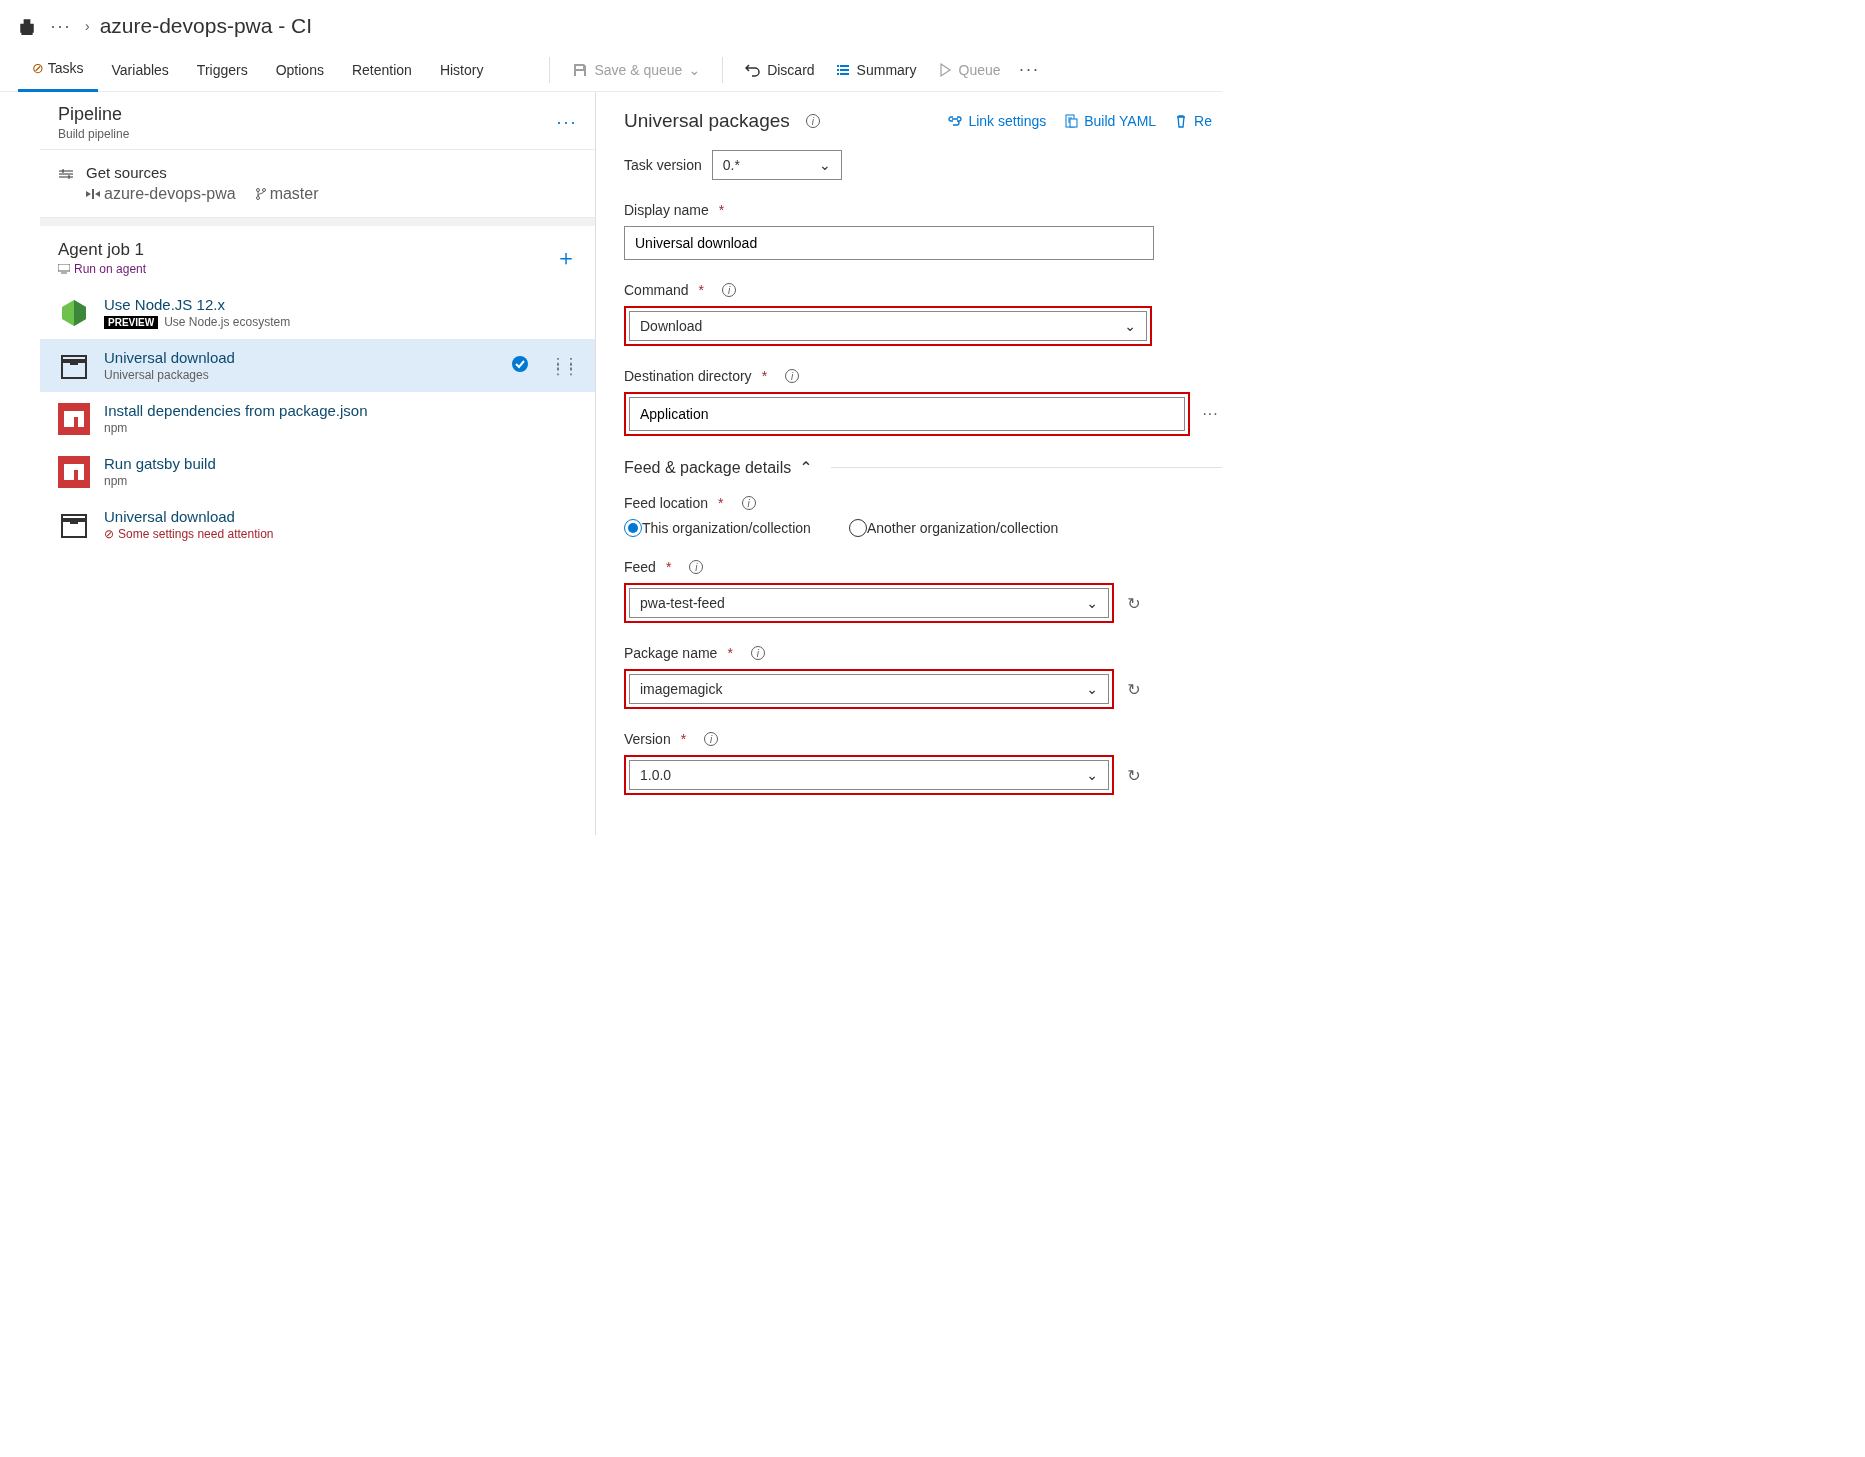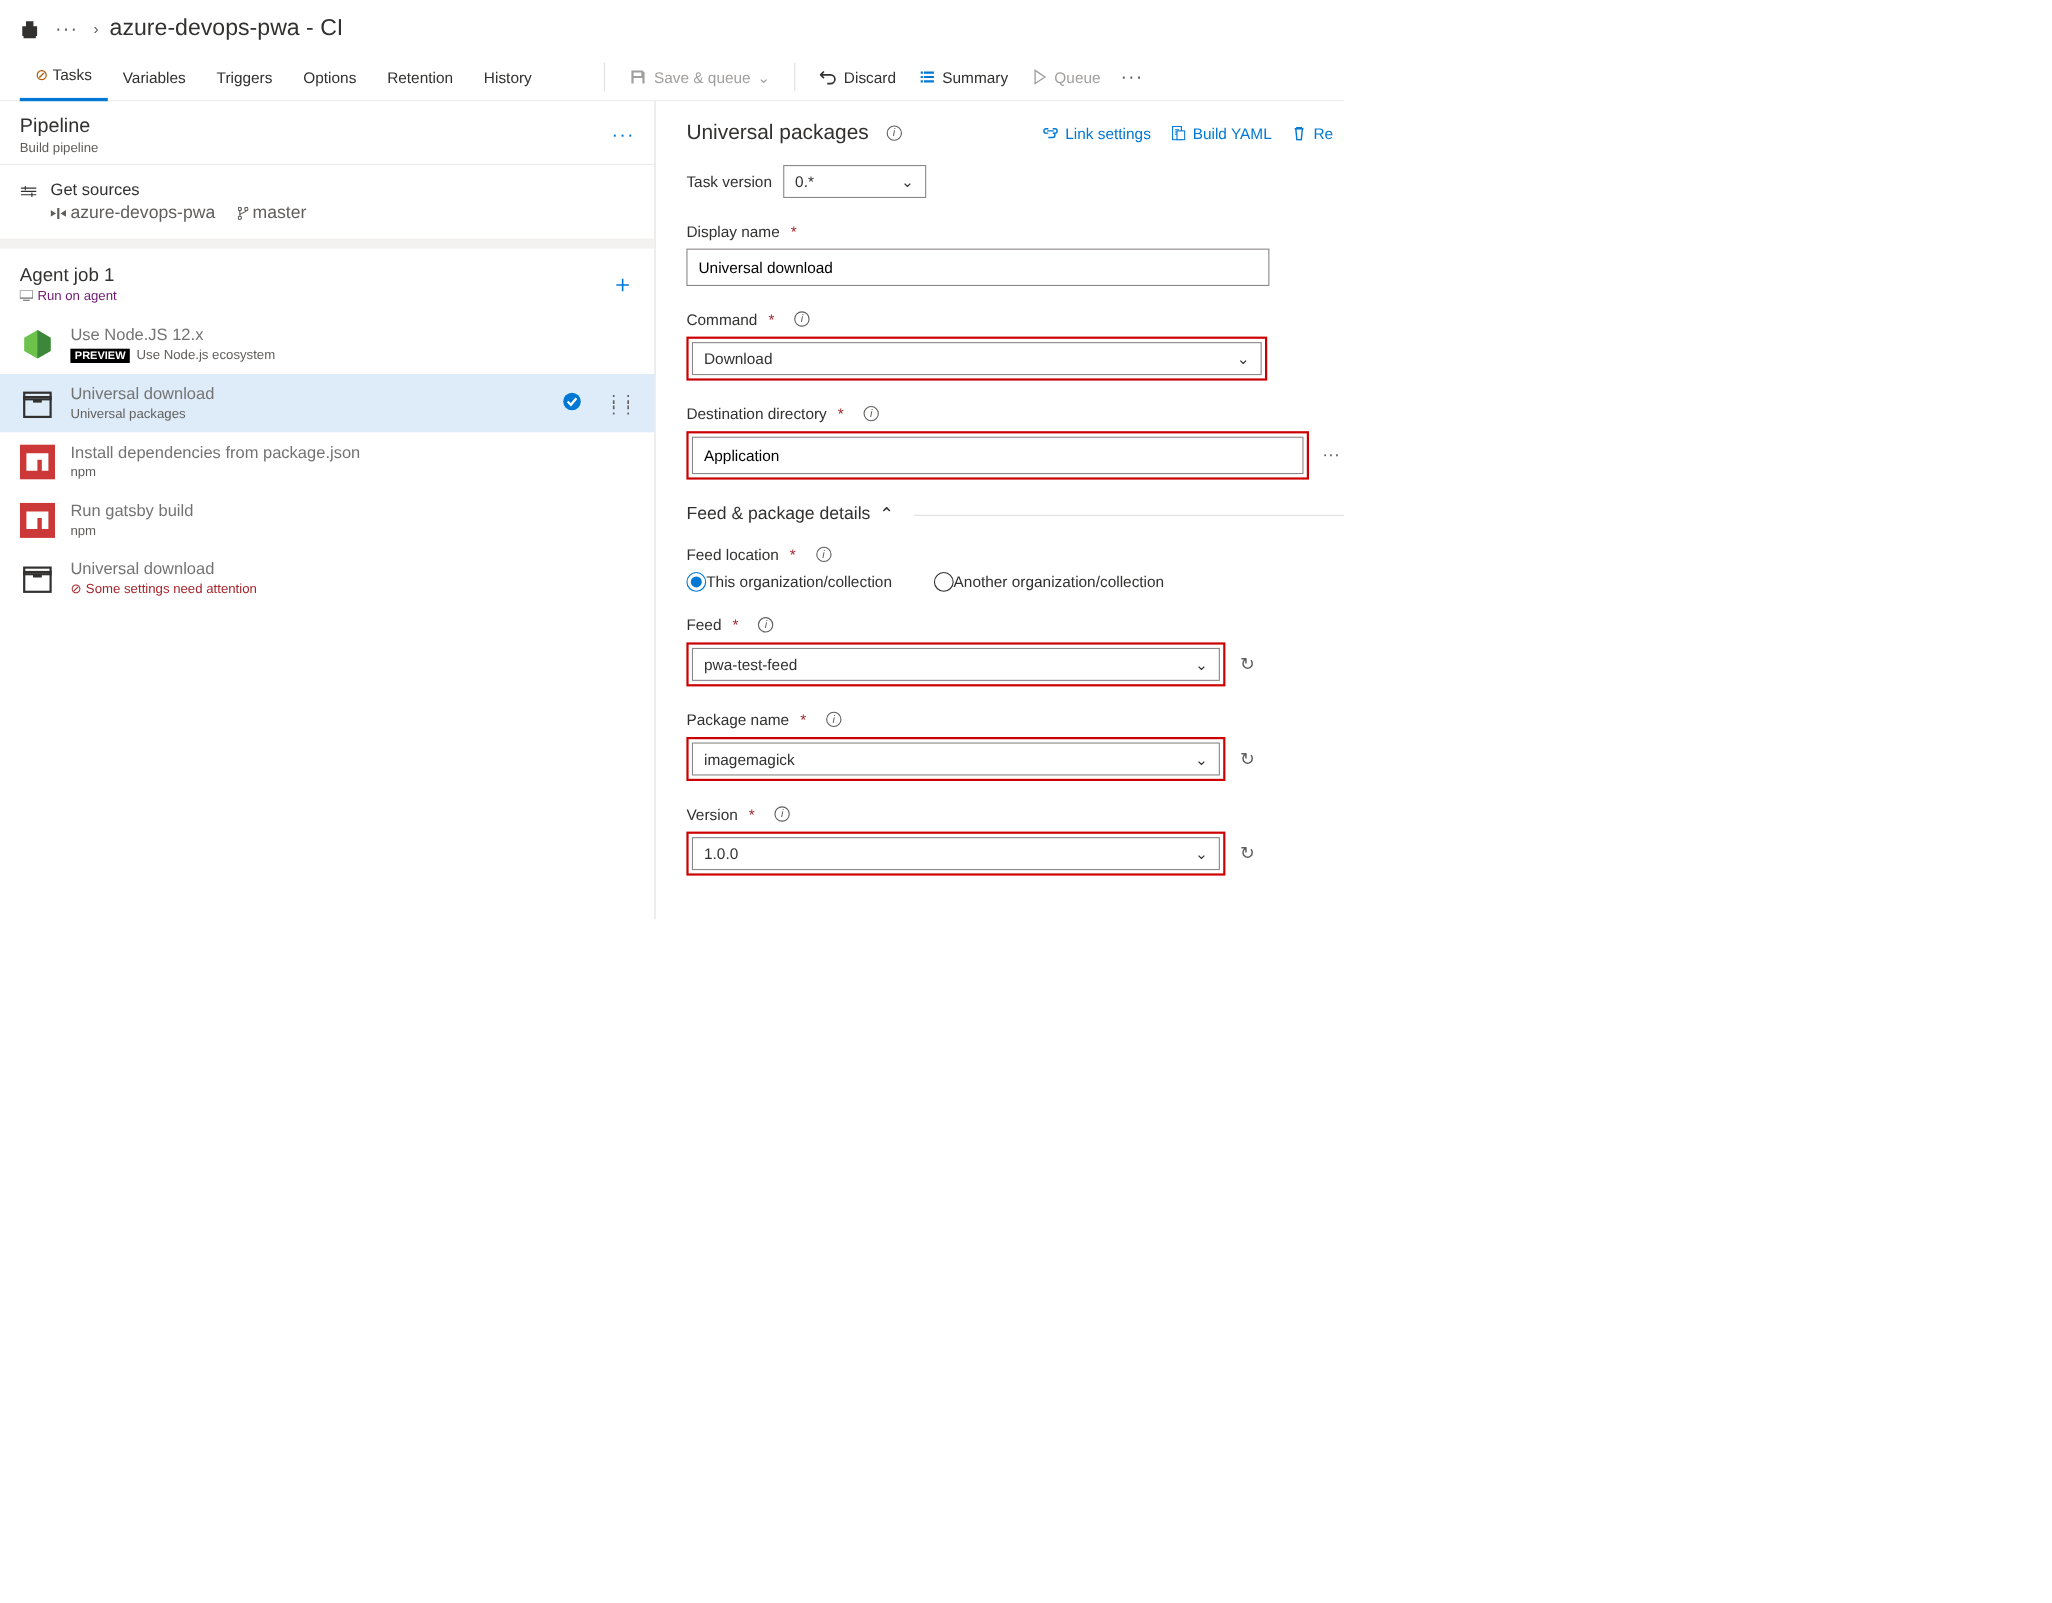"Pipeline" .left { padding-left: none -> 40px }
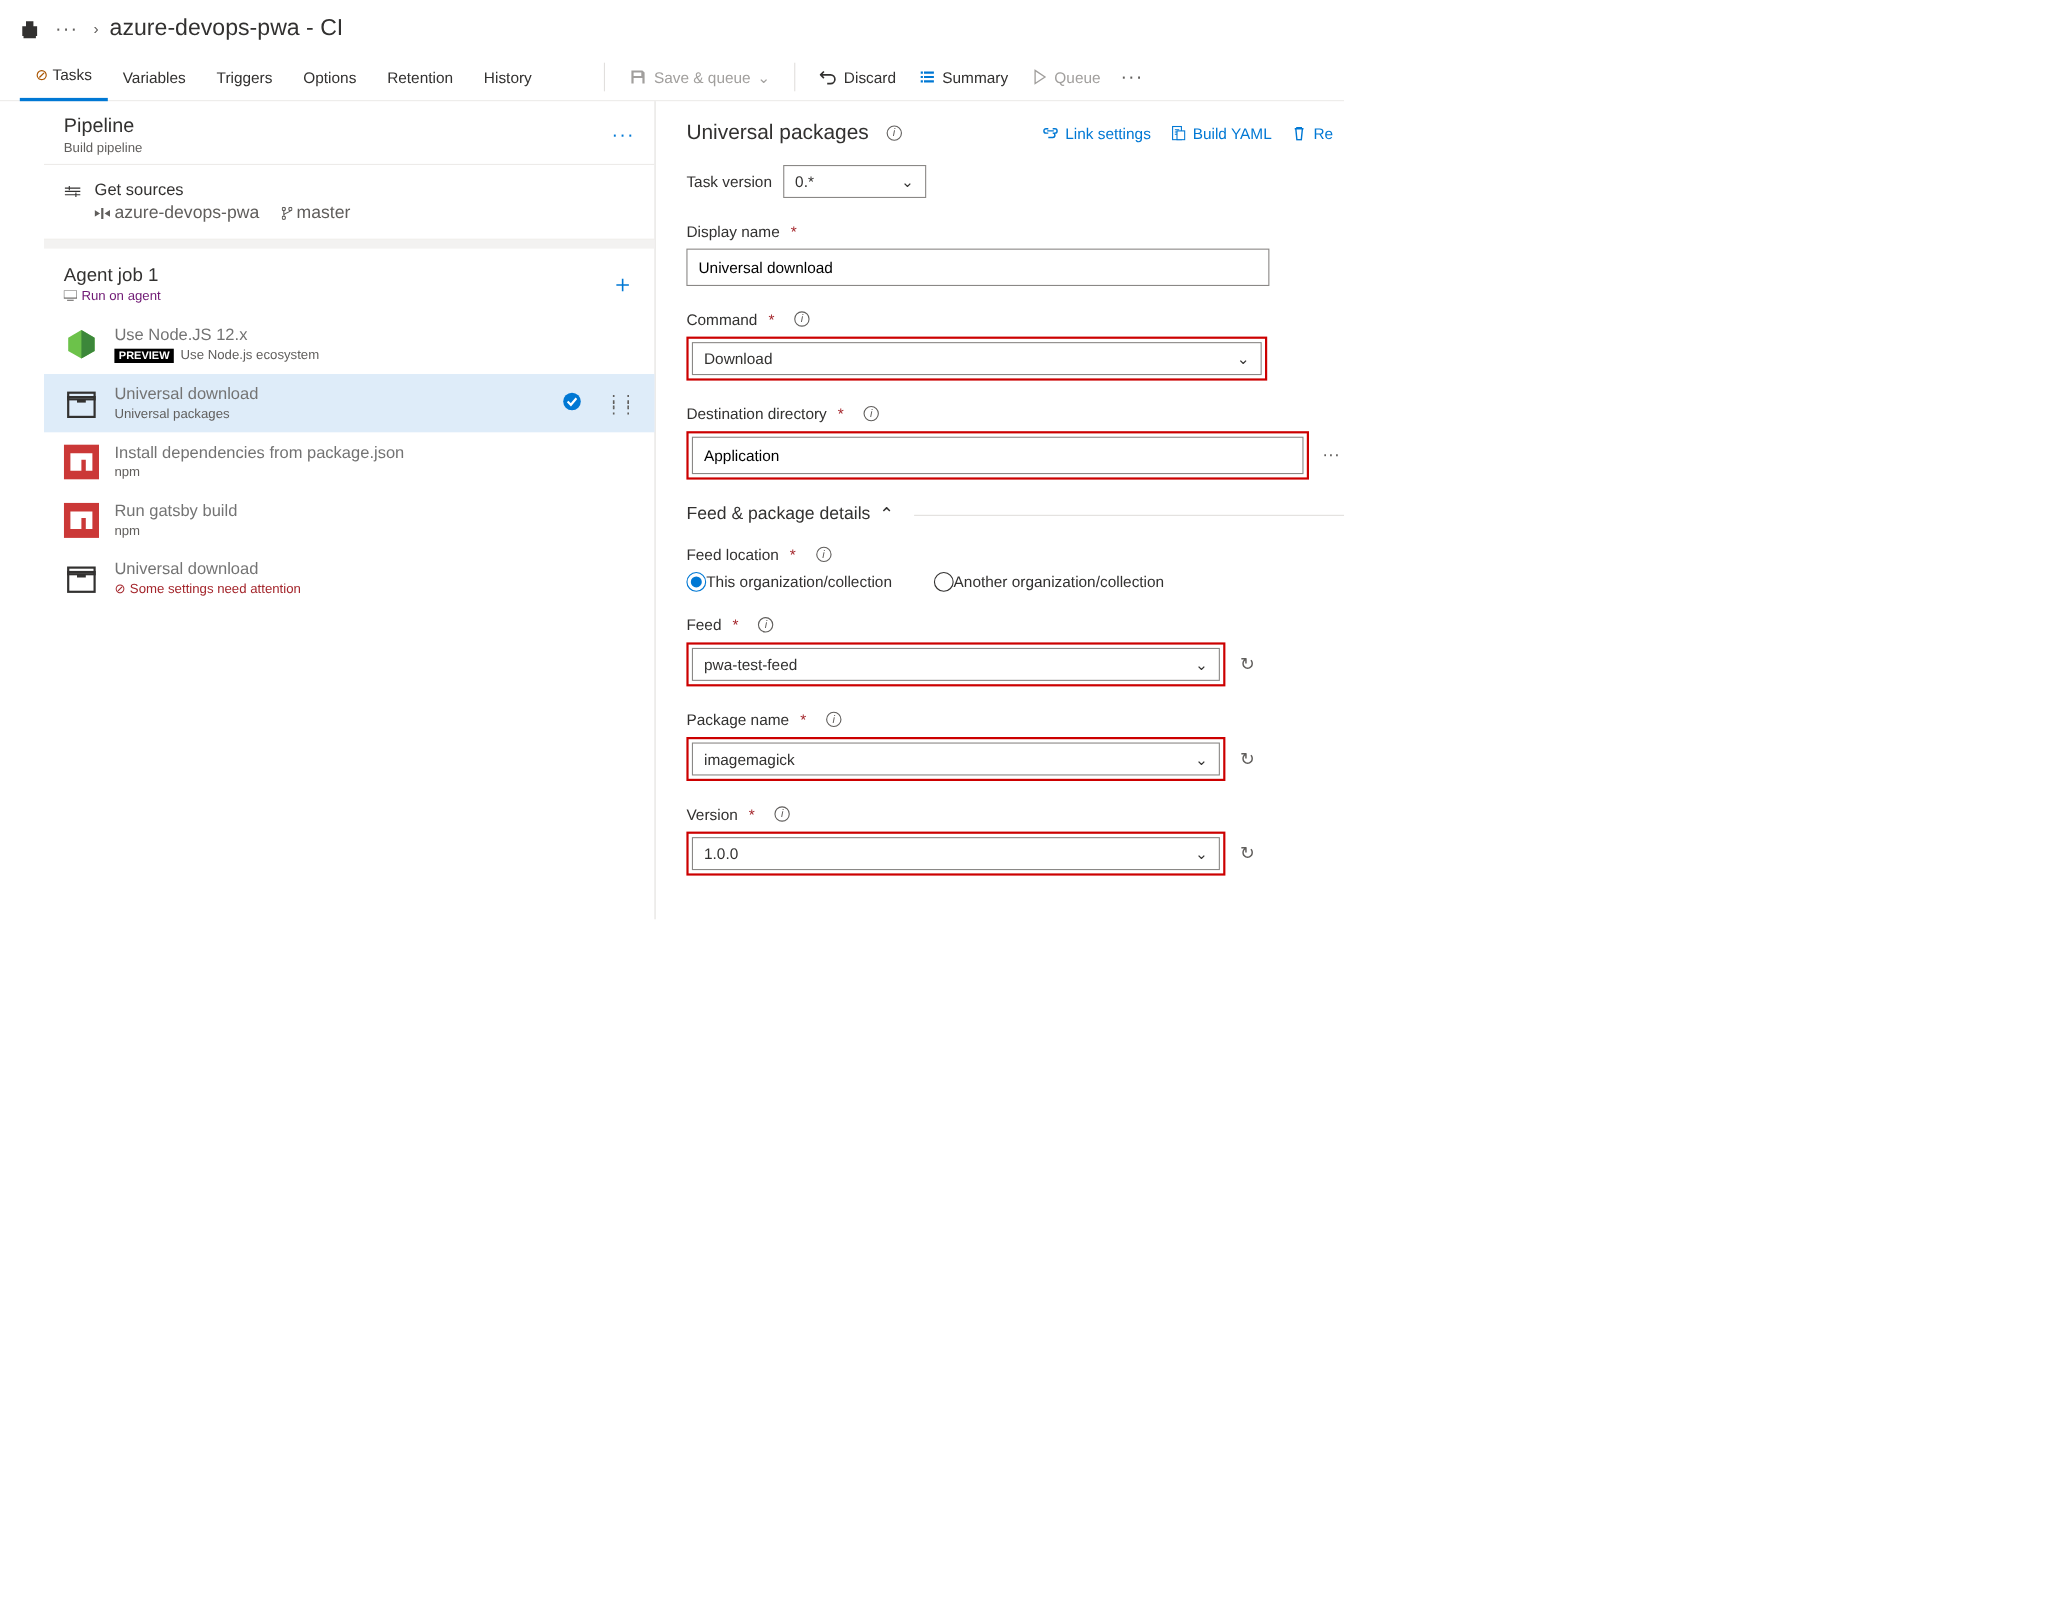"Use Node.JS 12.x" .task-title { color: #737373 -> #0c4a6e }
